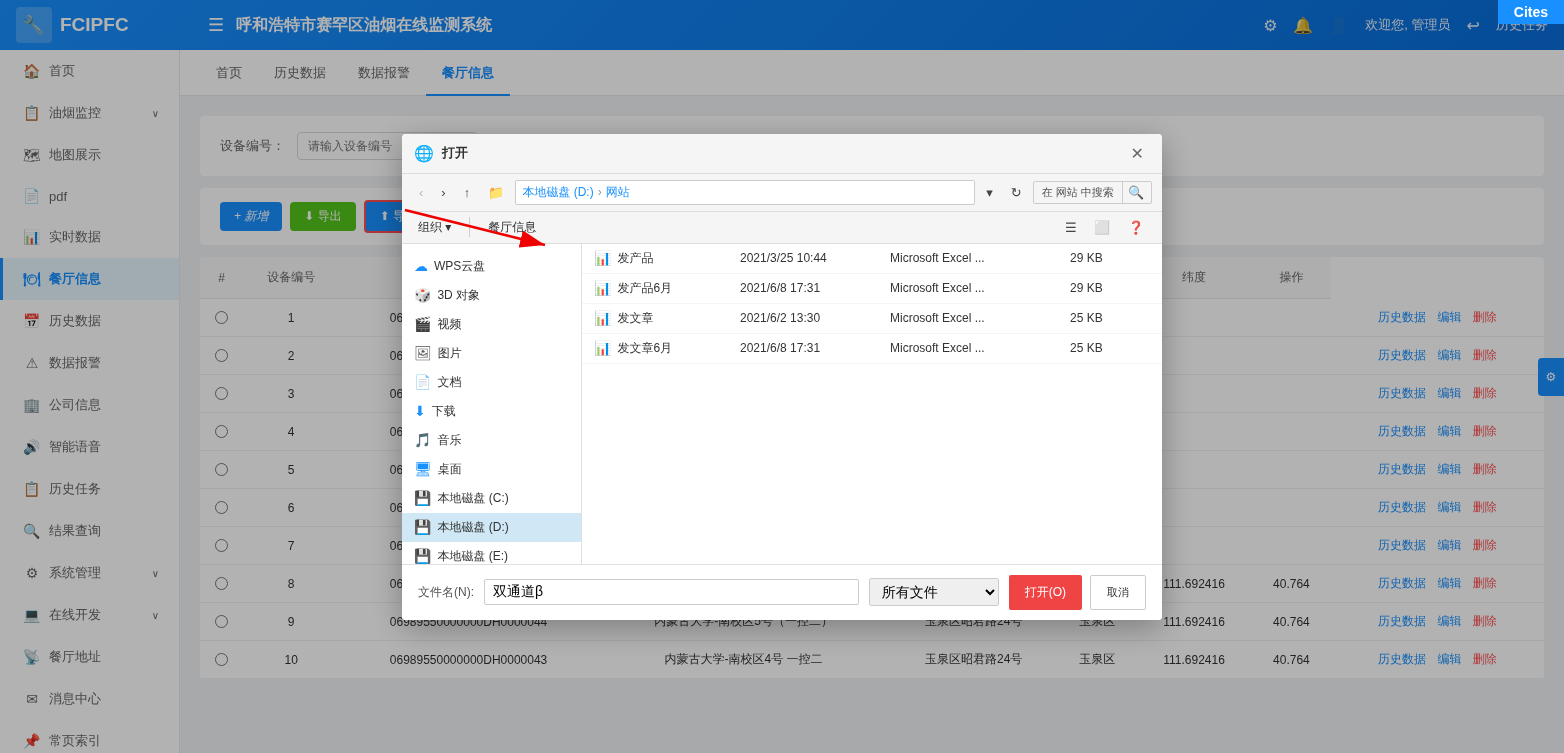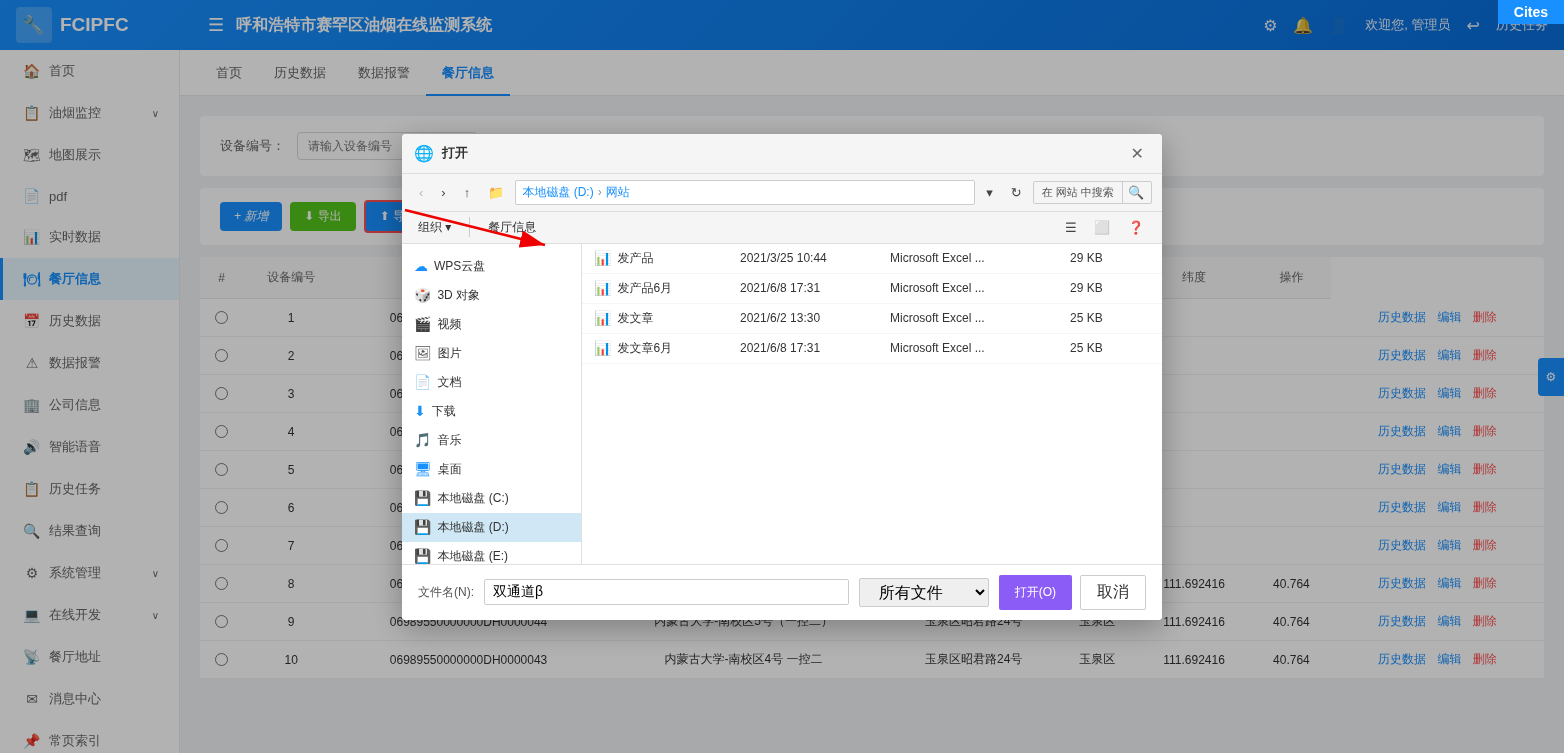"所有文件" .footer-type-select { font-size: 16px -> 14px; padding: 4px 24px 4px 15px -> 4px 24px 4px 8px }
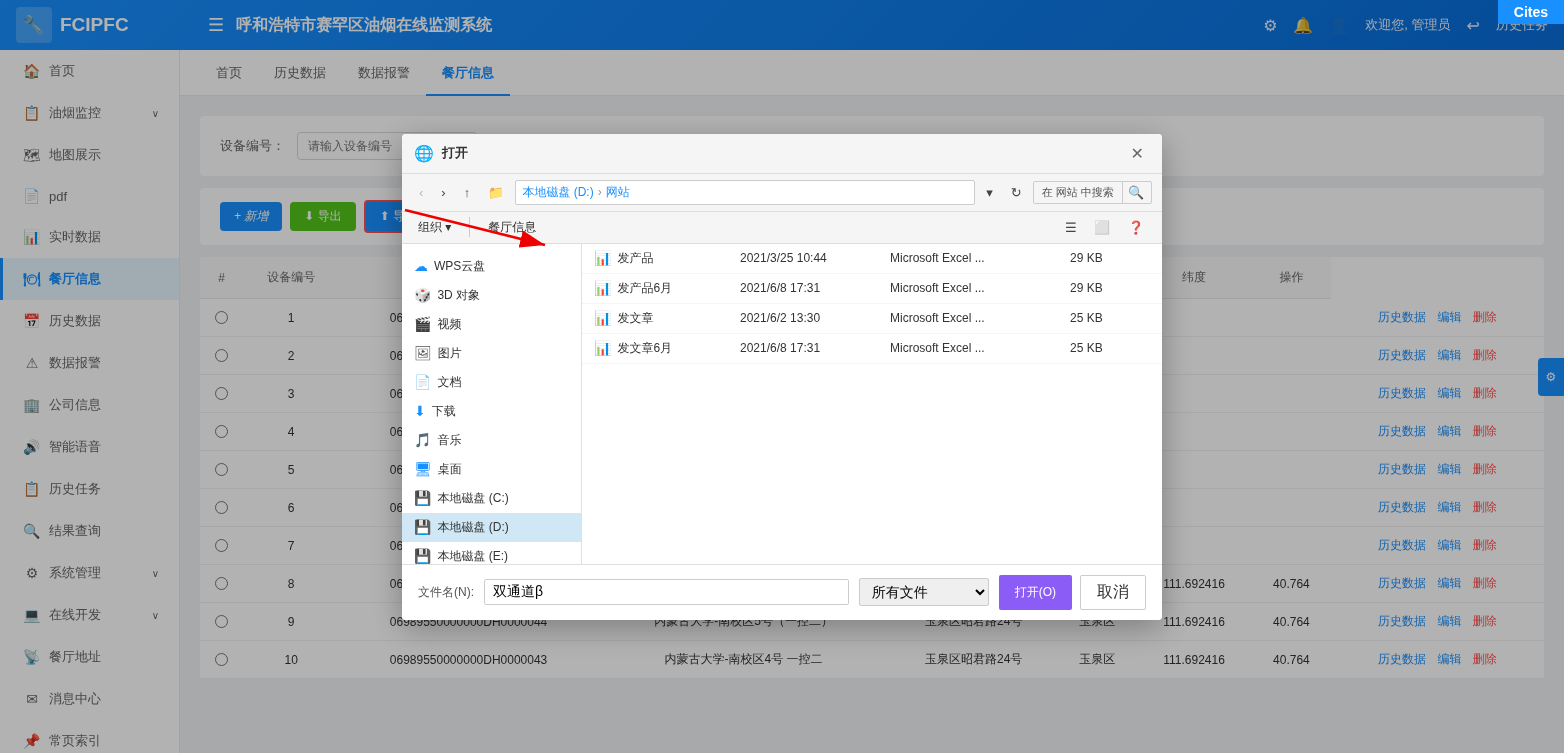"打开(O)" .btn-open { background: #8b5cf6 -> #ef4444 }
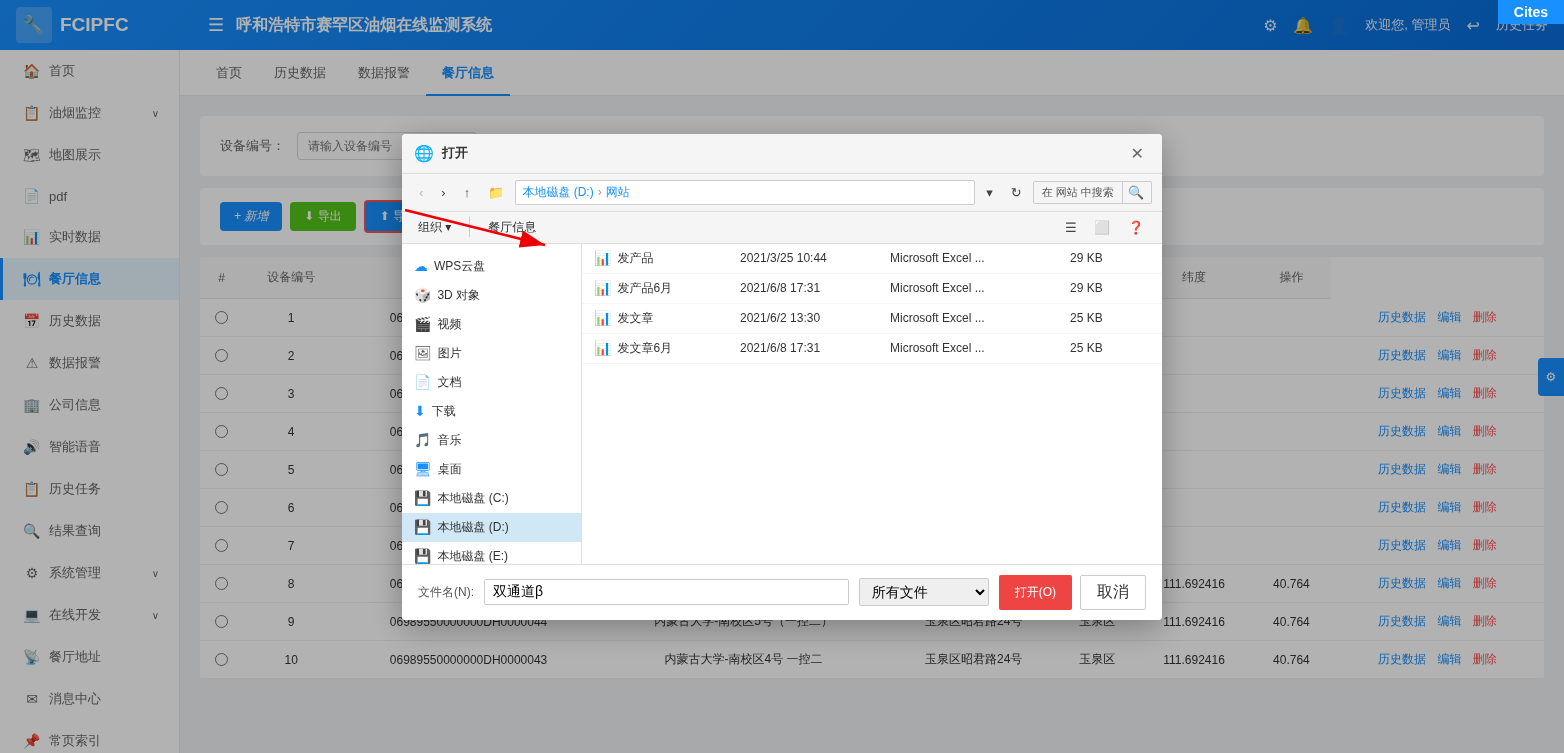"取消" .btn-cancel { font-size: 16px -> 11px }
